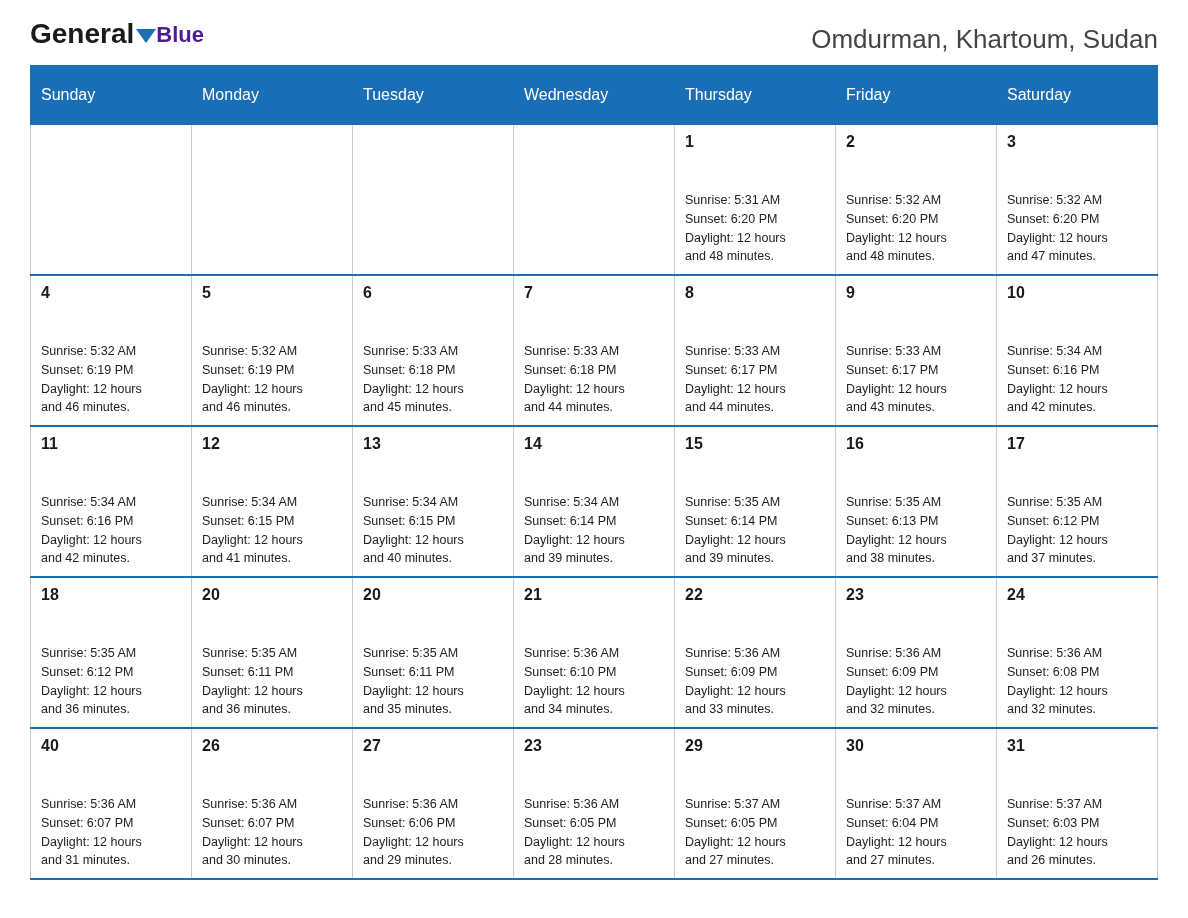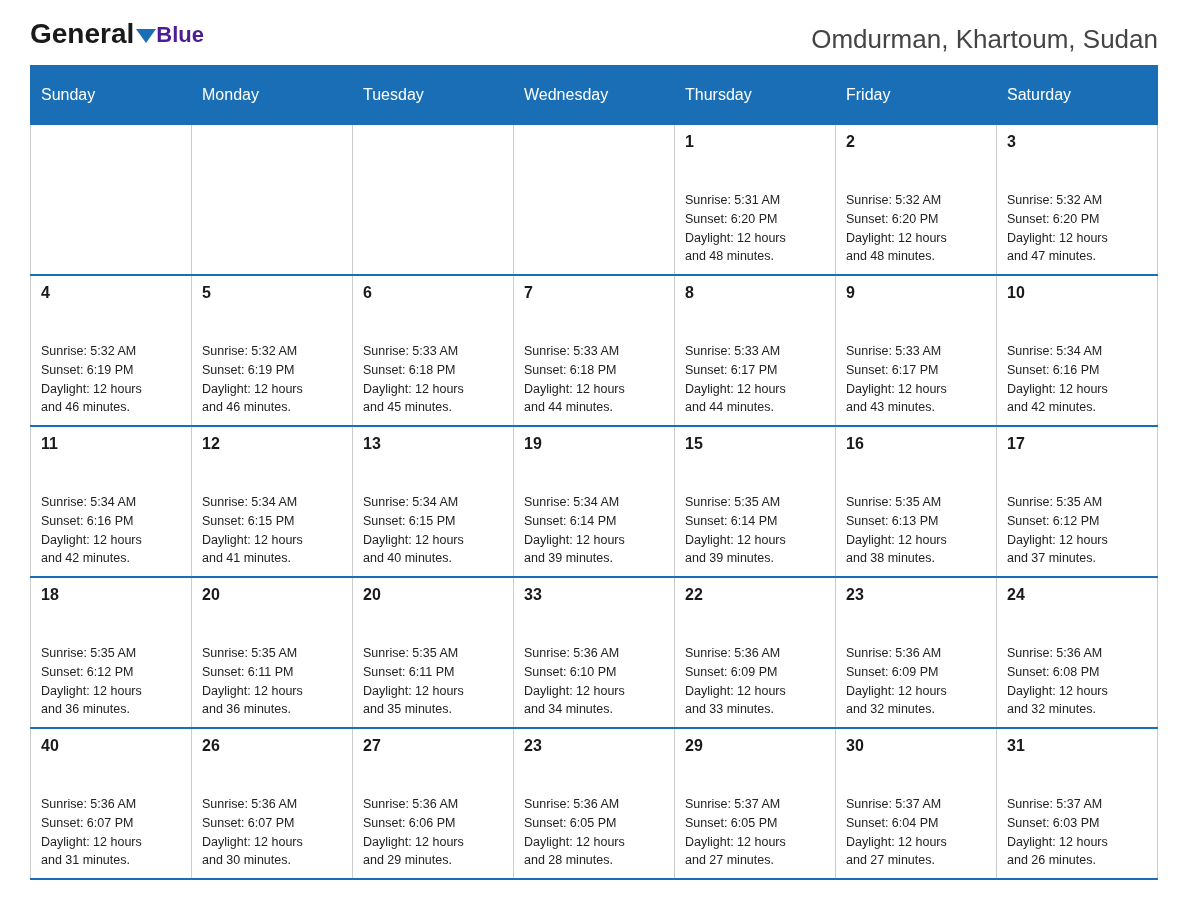"19" div.day-number { text: 19 -> 14 }
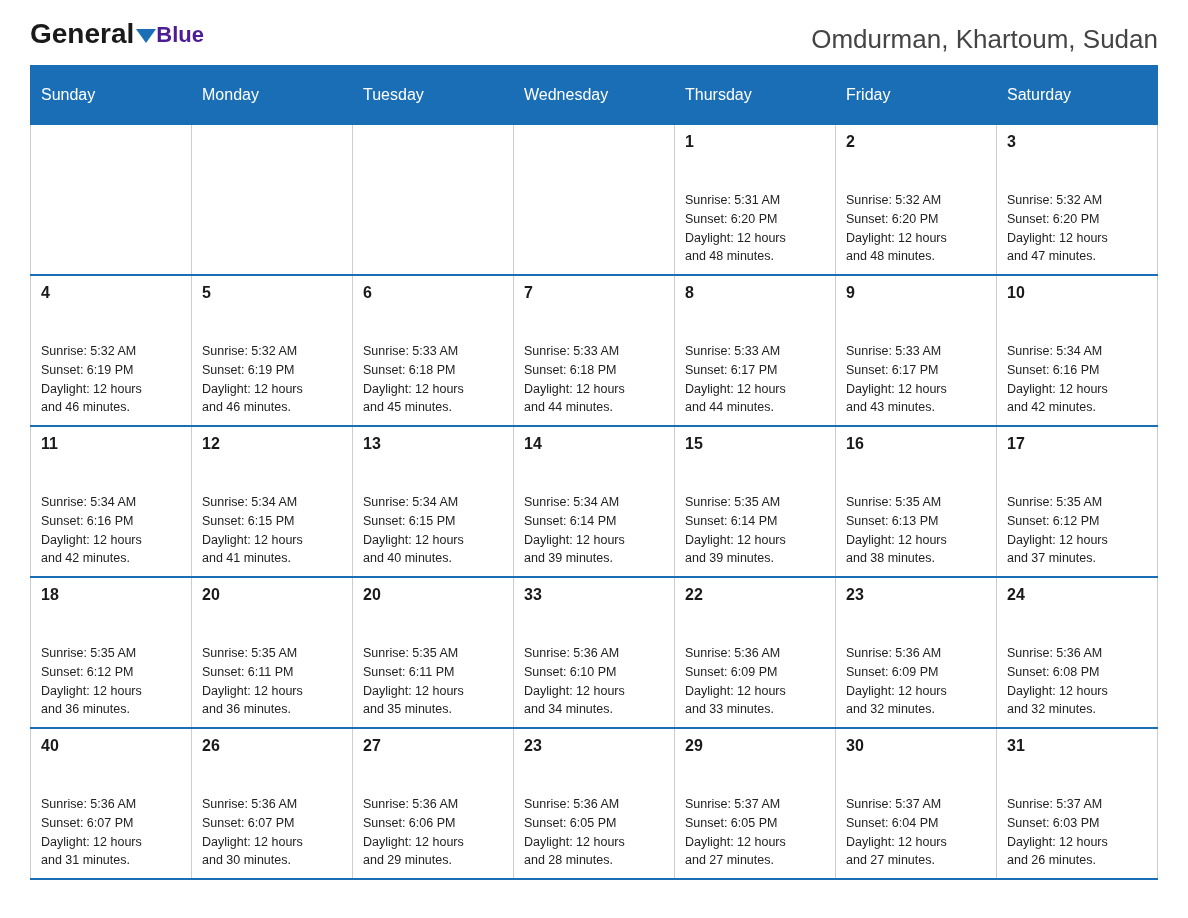"33" div.day-number { text: 33 -> 21 }
